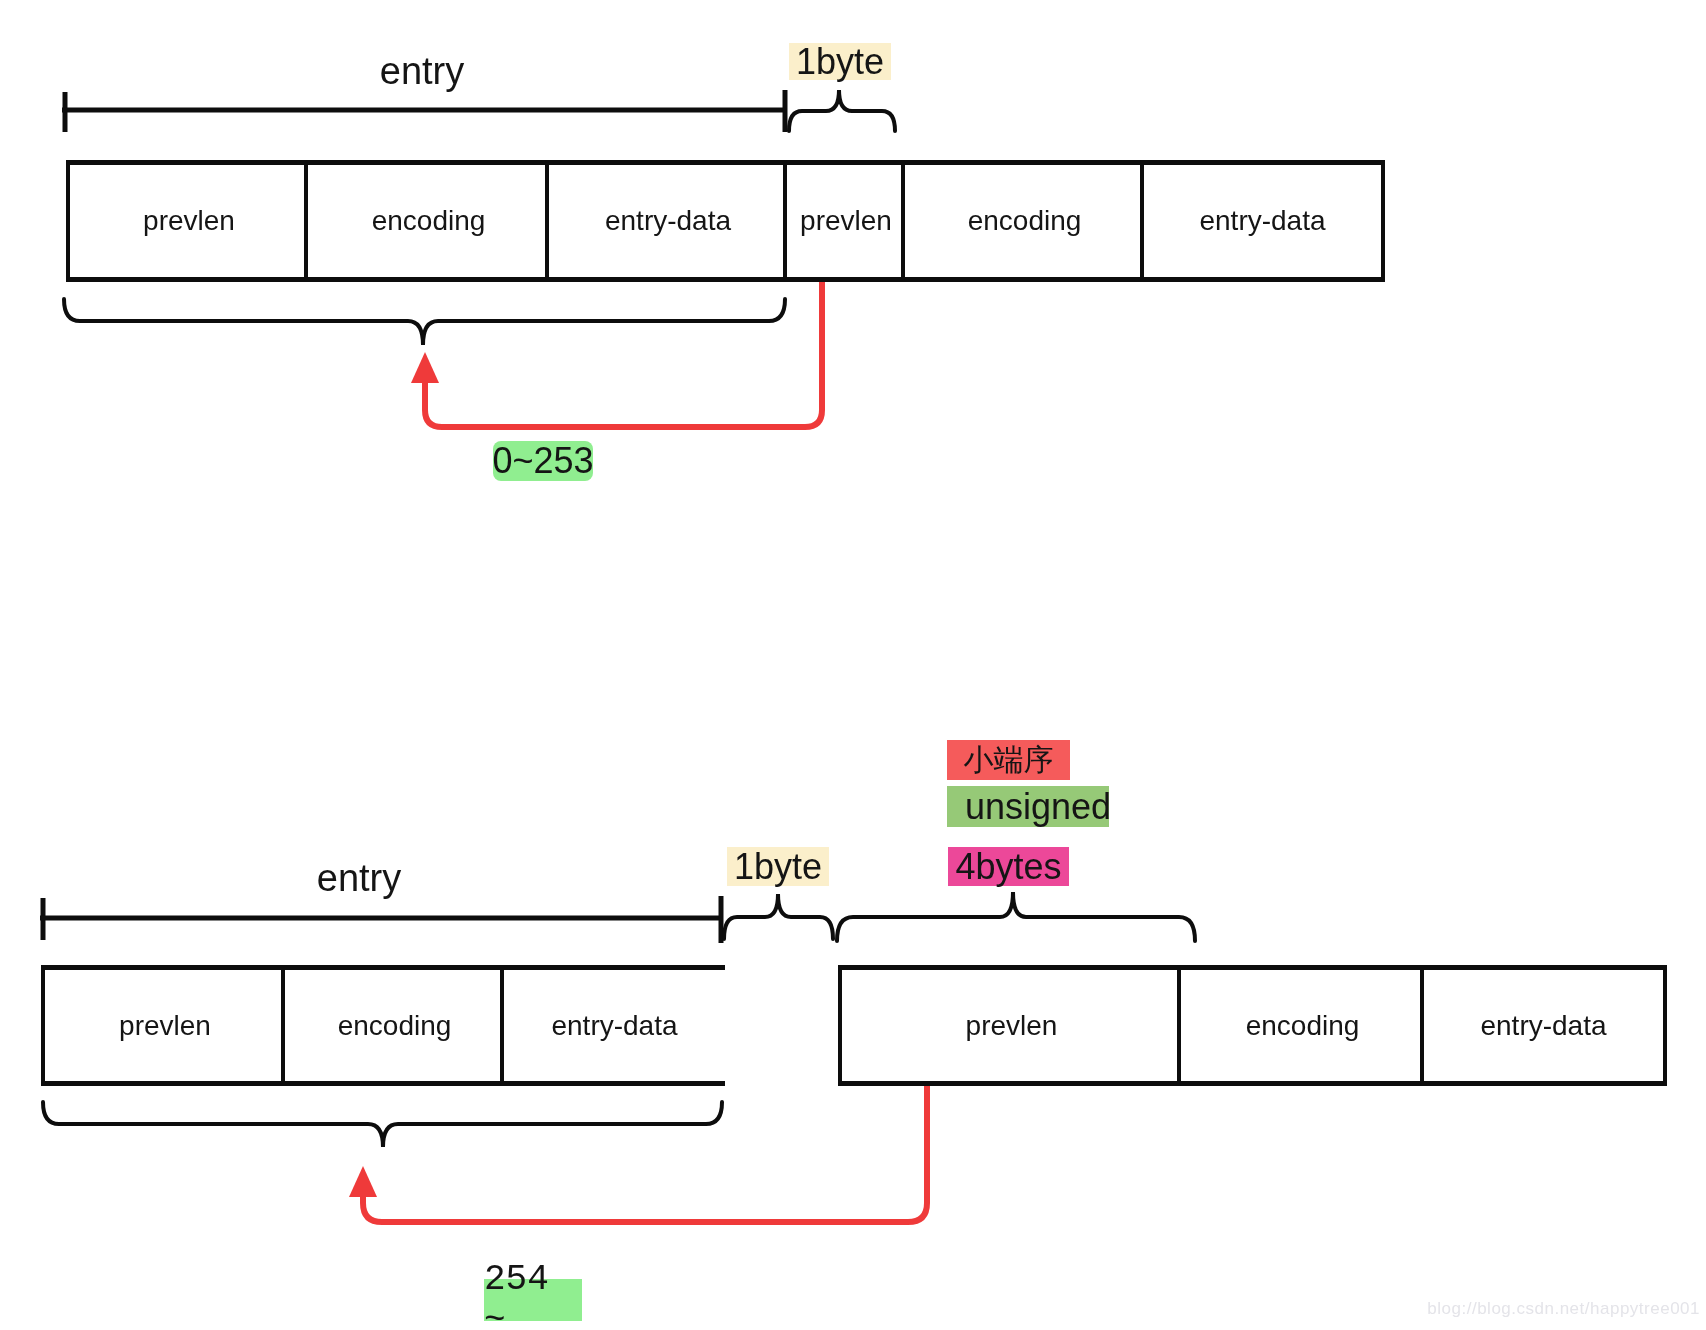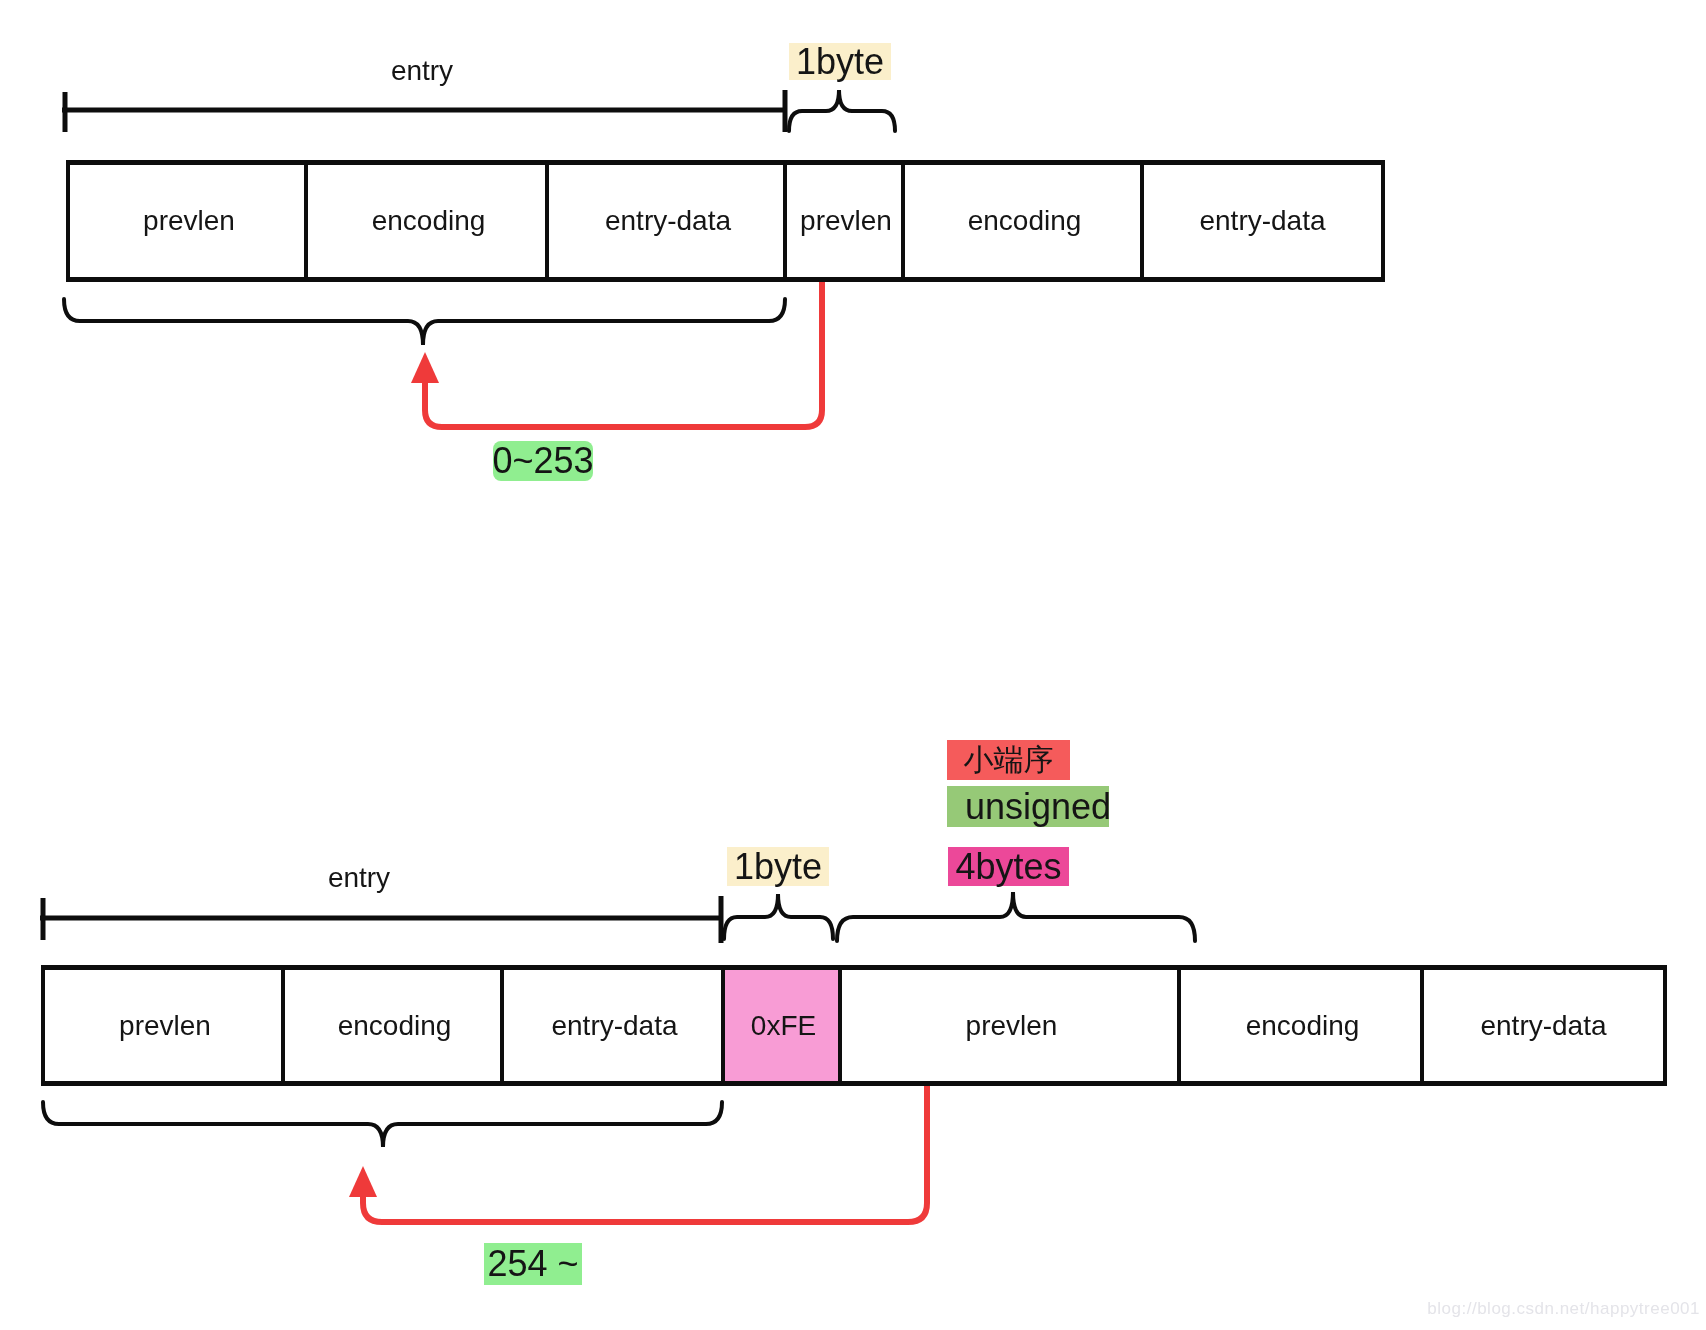"entry" .free-label { font-size: 28px -> 38px }
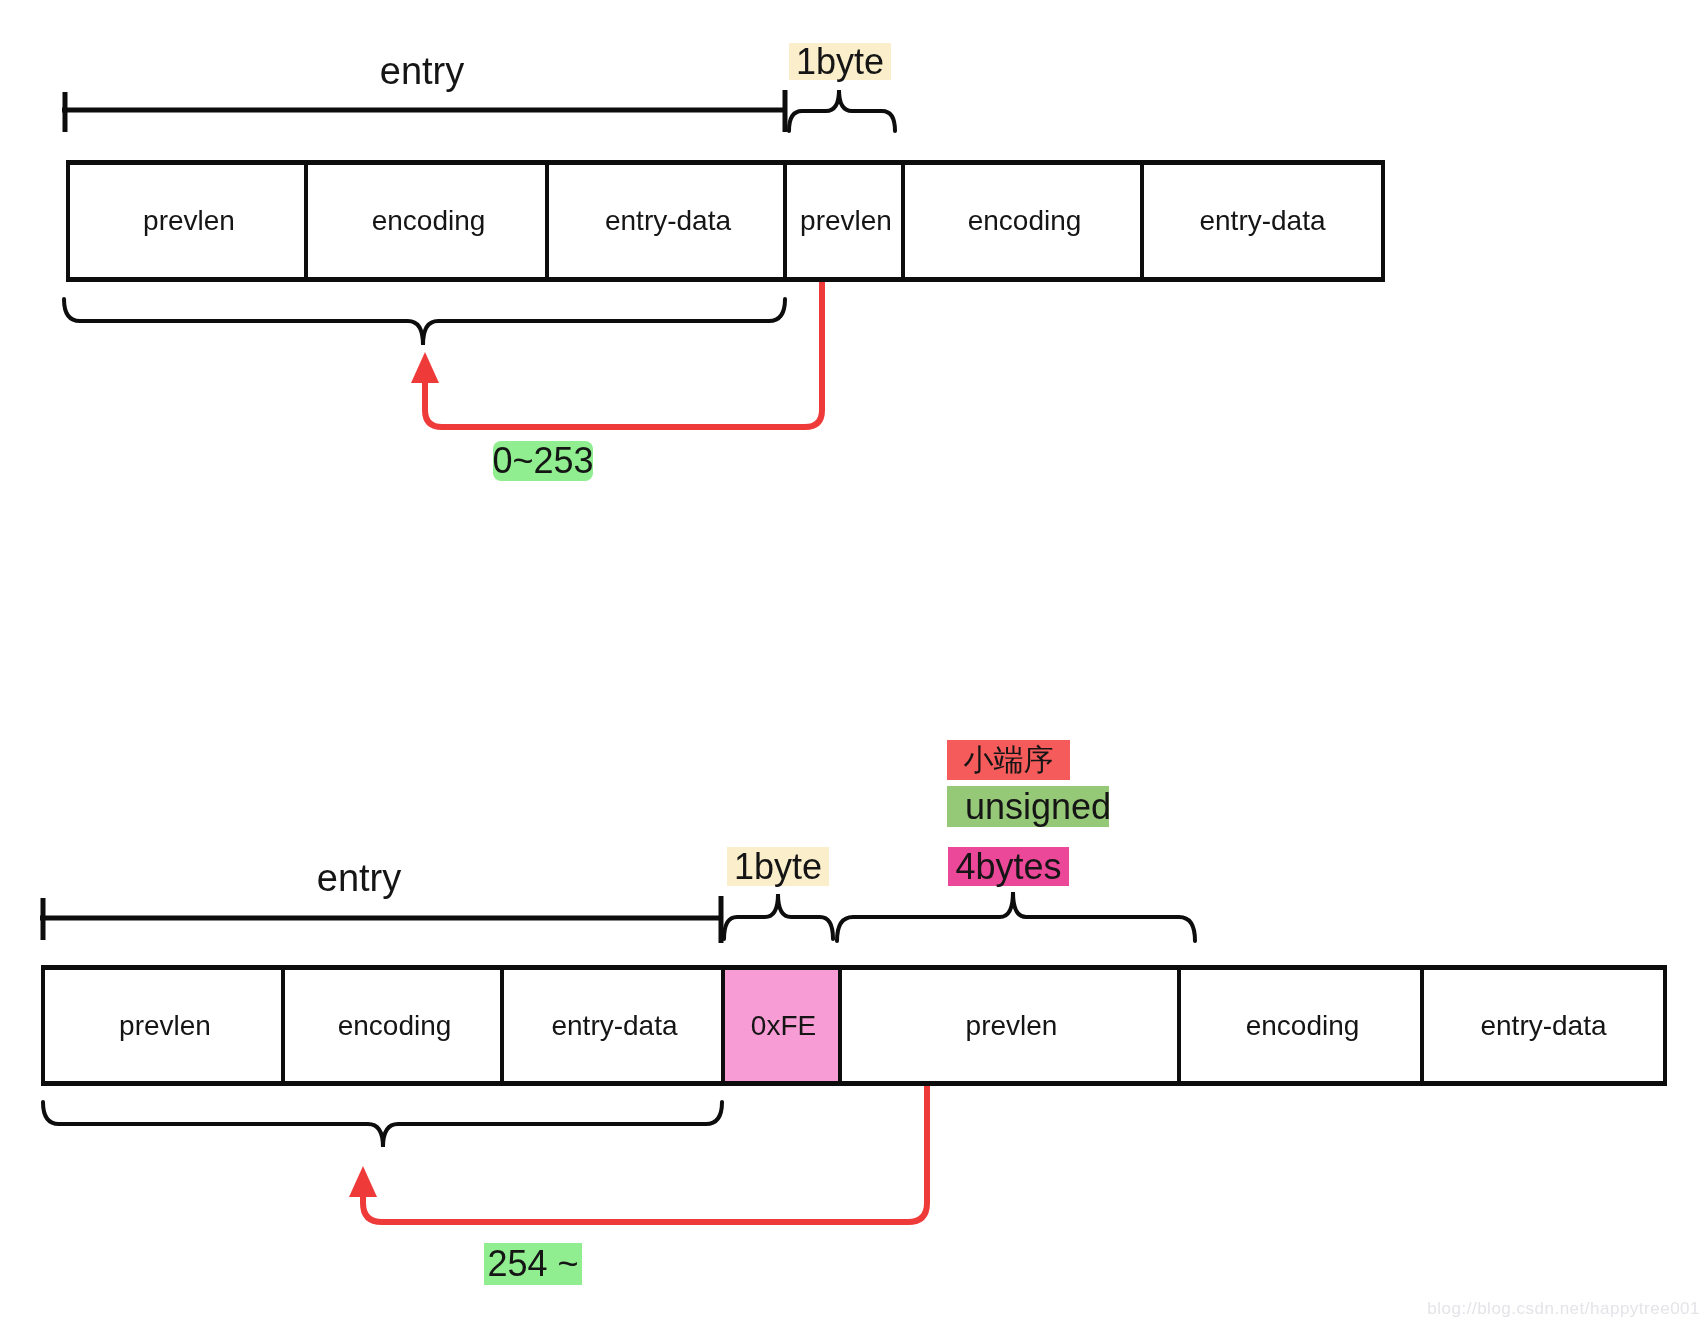"0xFE" div.cell { html: <div>0xFE</div> -> none }
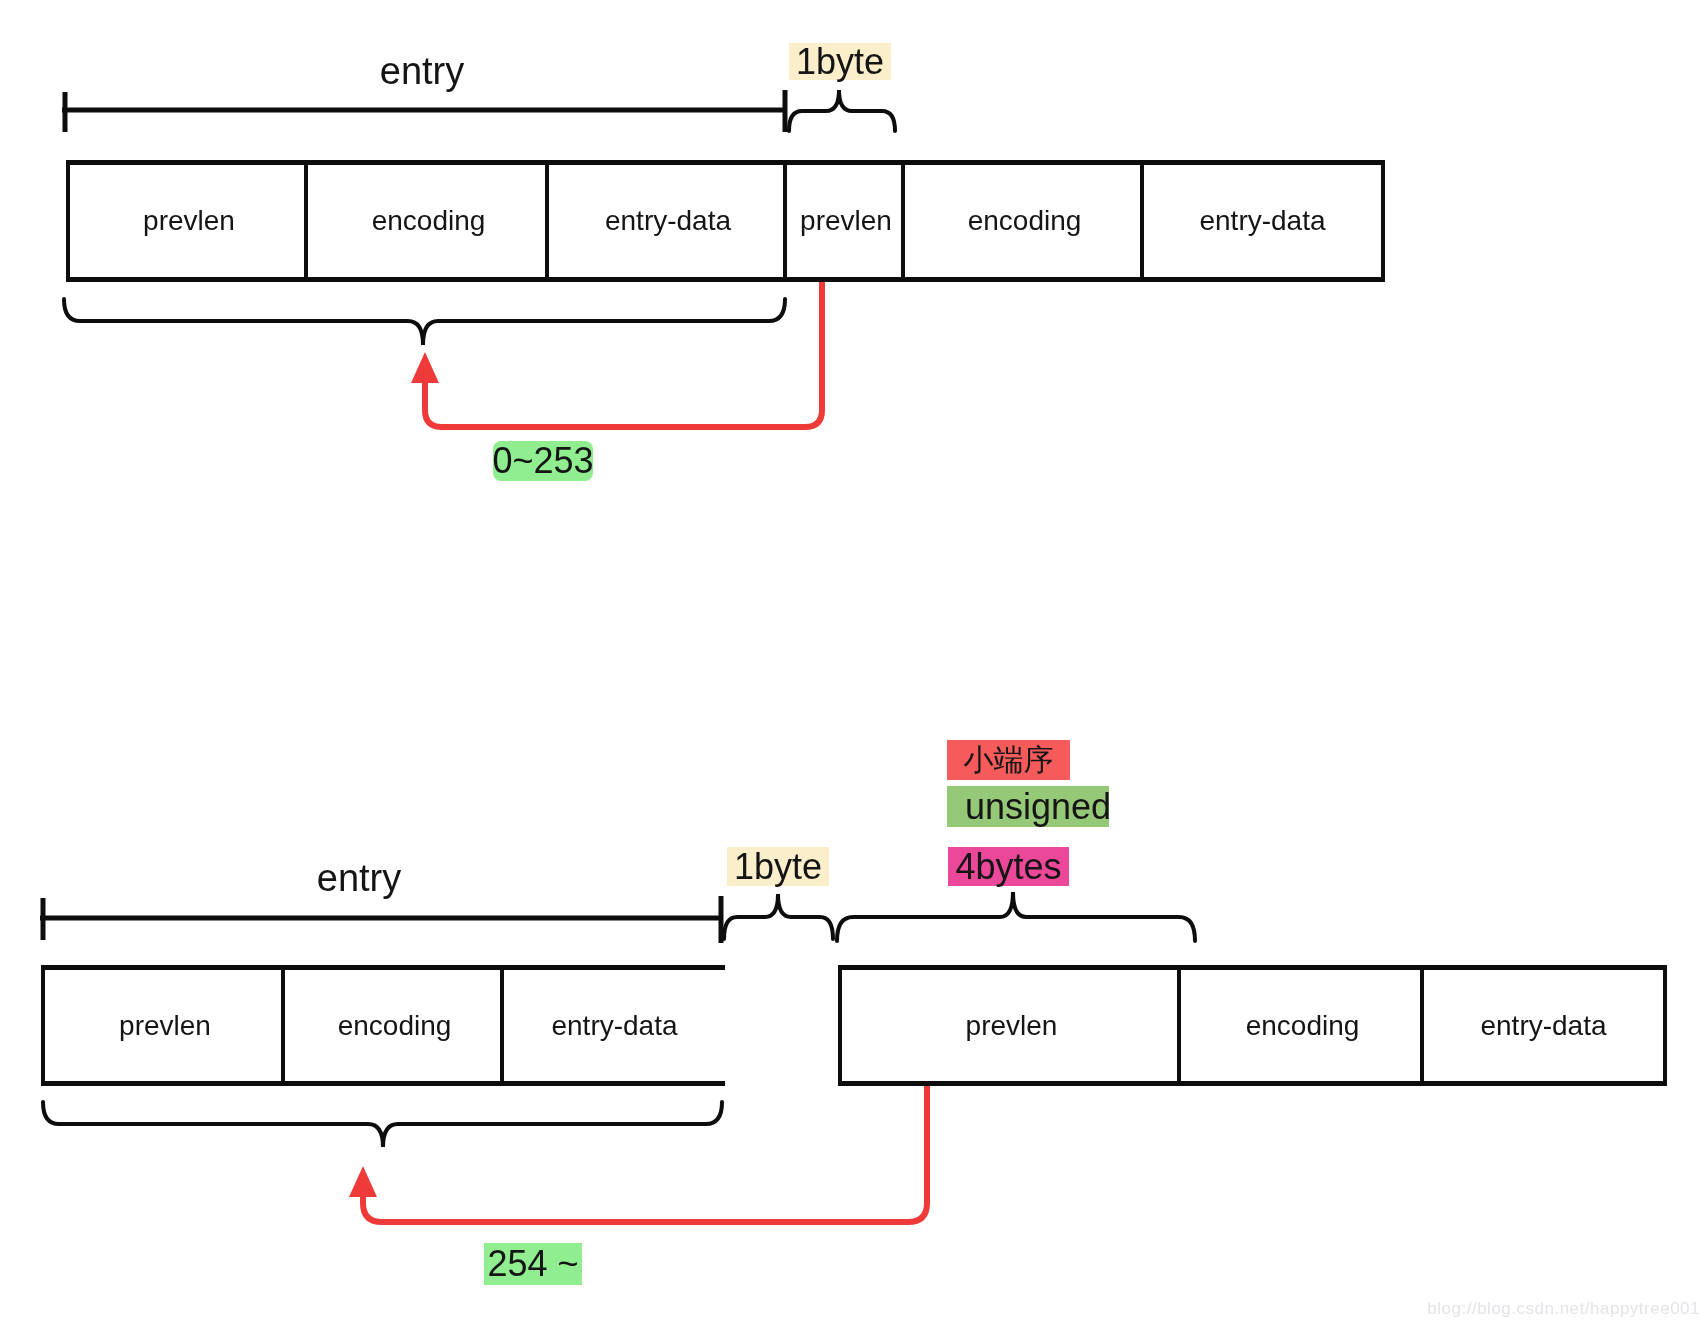"254 ~" div.tag { font-family: none -> Liberation Mono, monospace; top: 1243px -> 1279px }
